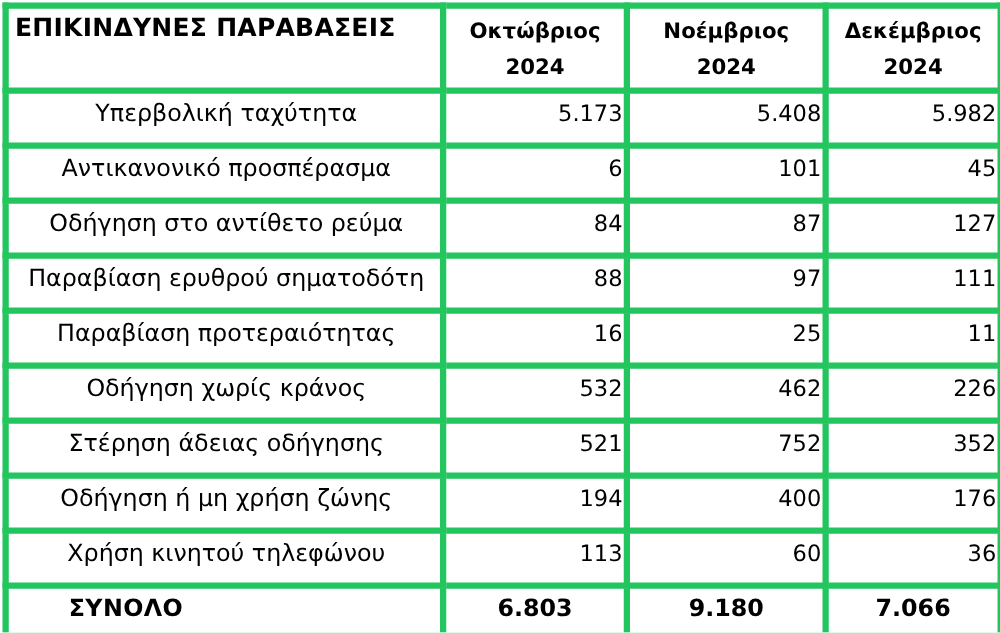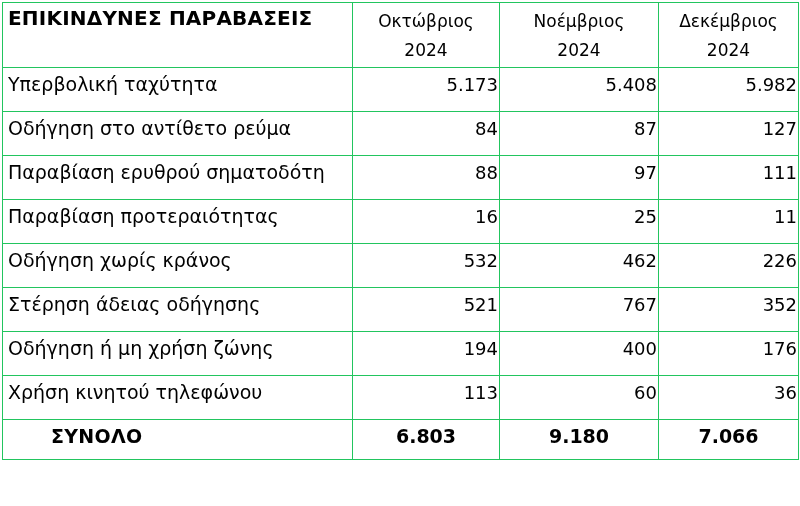"ΕΠΙΚΙΝΔΥΝΕΣ ΠΑΡΑΒΑΣΕΙΣ" table.viol th, table.viol td { border: 1px solid #22c55e -> 5px solid #22c55e }
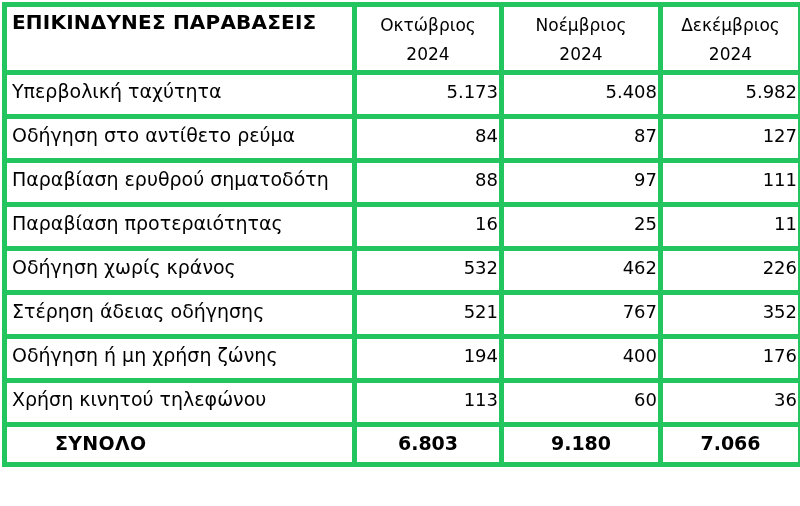"Οκτώβριος" th.month-cell { font-weight: normal -> bold }
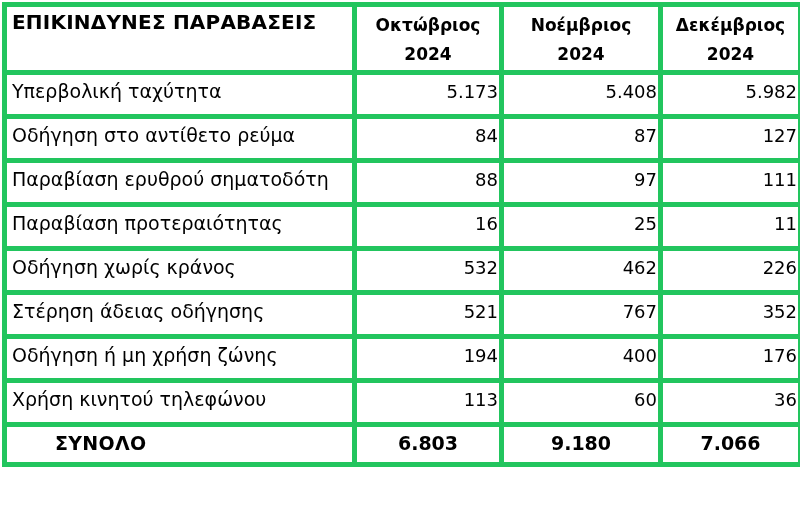"Υπερβολική ταχύτητα" td.label-cell { text-align: none -> center }
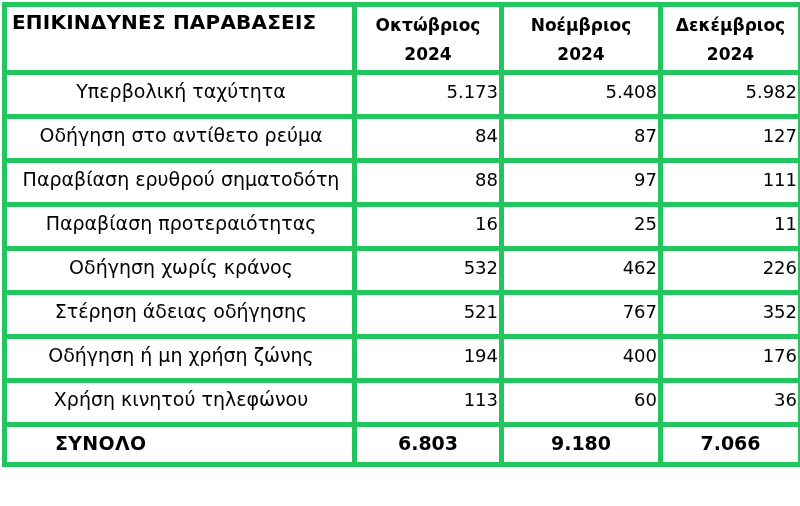"Αντικανονικό προσπέρασμα" tr.data-row { html: none -> <tr> <td>Αντικανονικό προσπέρασμα</td> <td>6</td> <td>101</td> <td>45</td> </tr> }
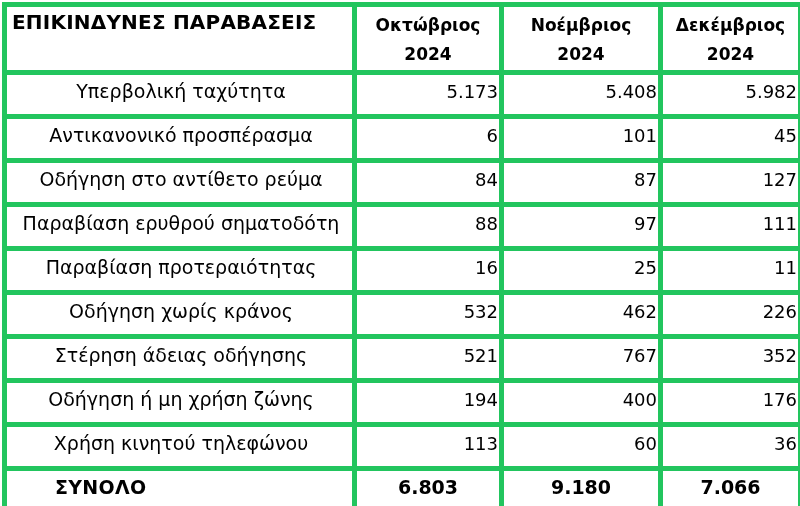"767" td.value-cell { text: 767 -> 752 }
